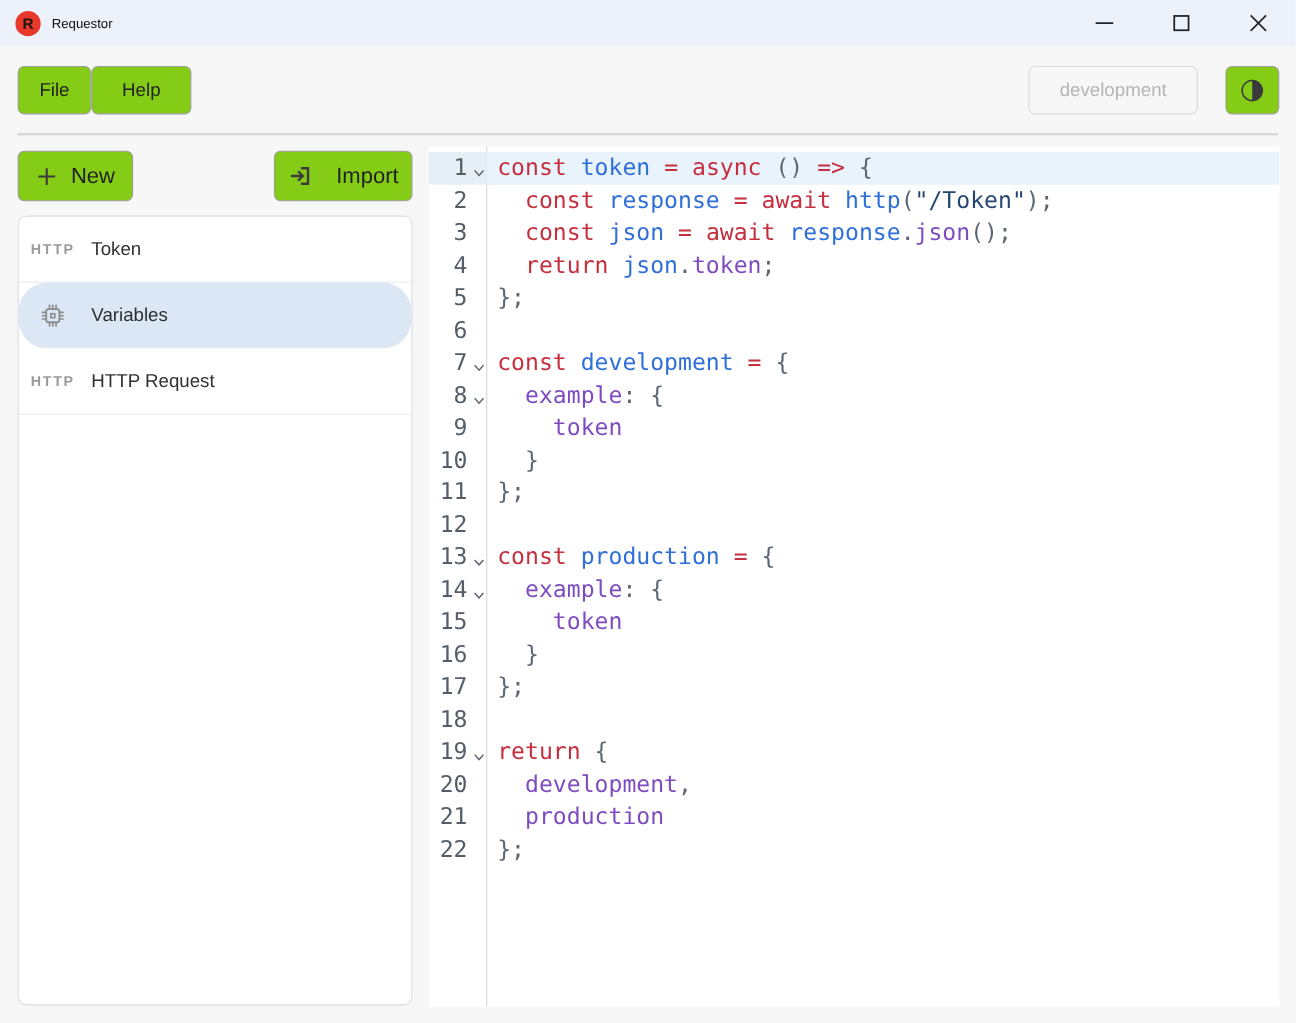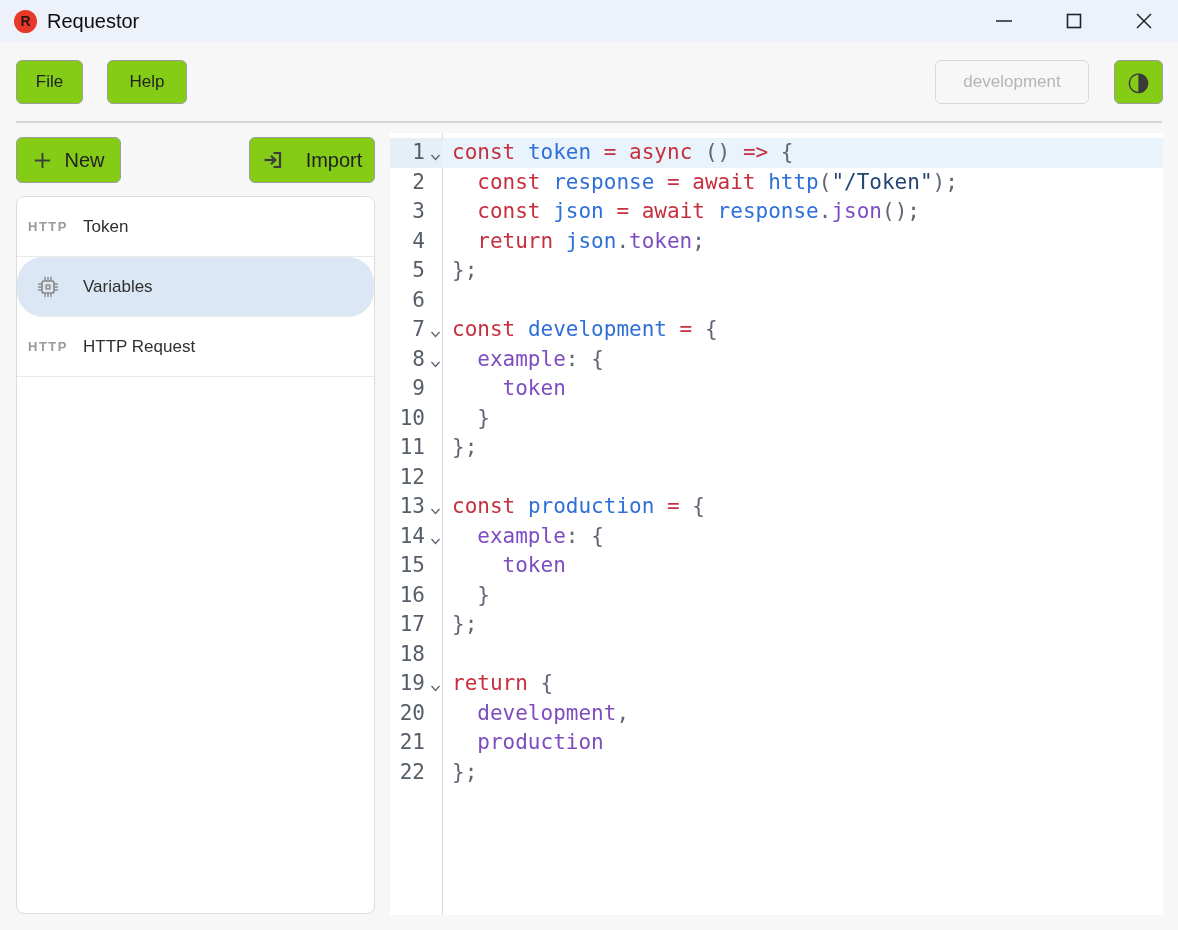"Requestor" .app-title { font-size: 20px -> 12px }
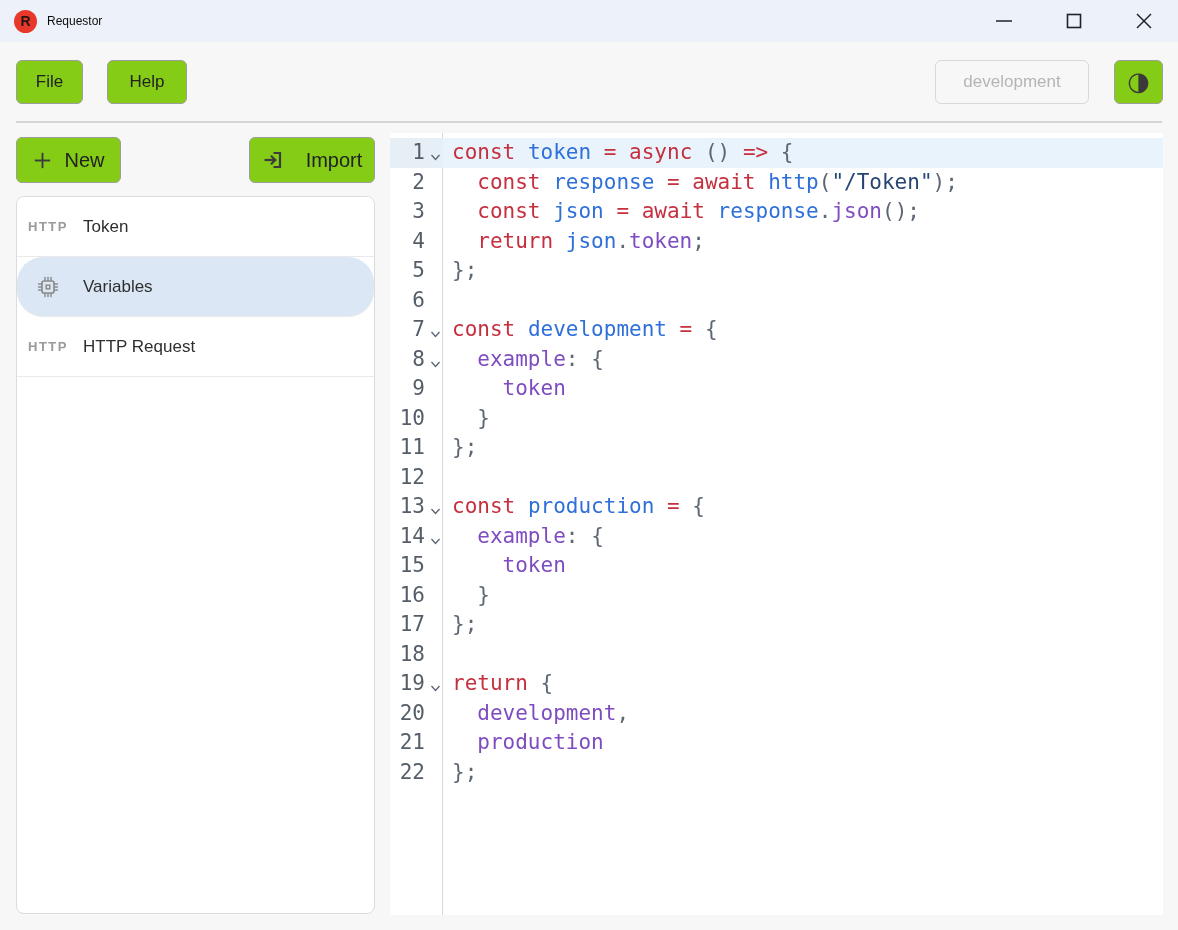"Help" .btn-help { margin-left: 24px -> none; width: 80px -> 91px }
